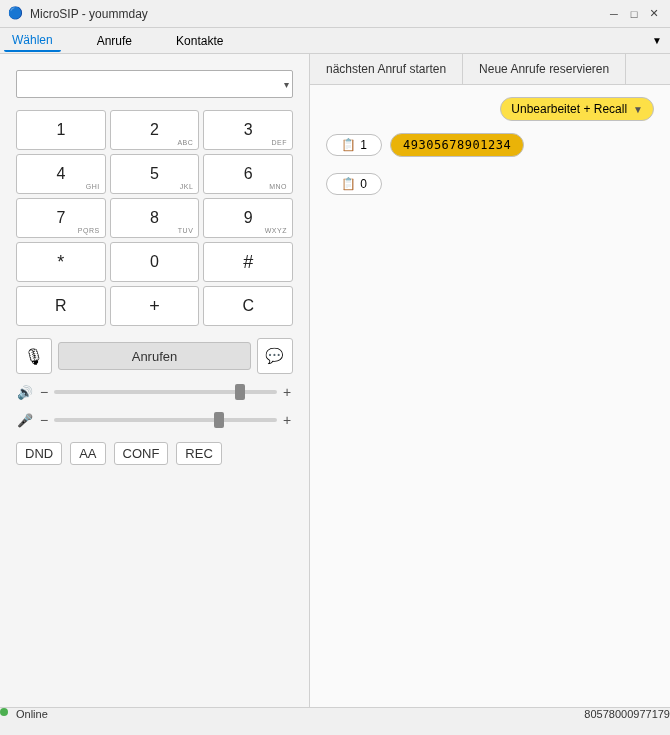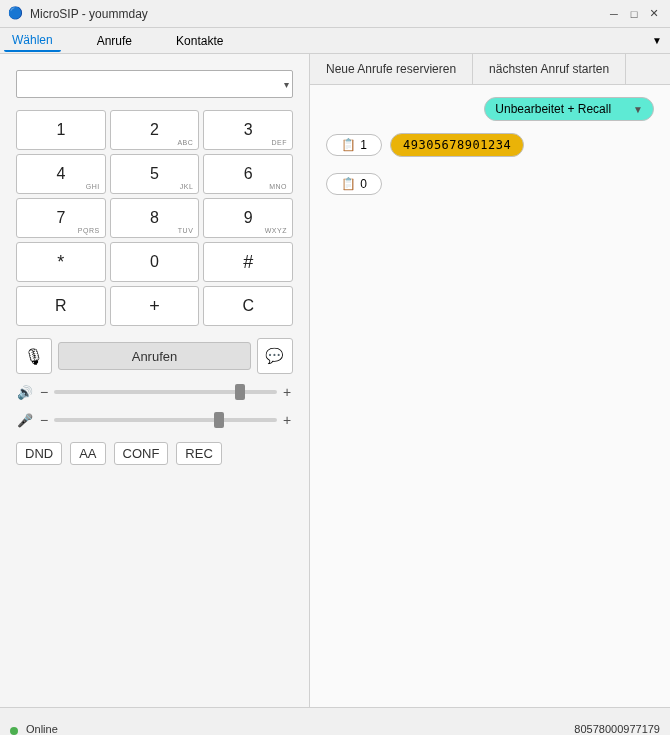"Neue Anrufe reservieren" div.tab { order: before "nächsten Anruf starten" -> after "nächsten Anruf starten" }
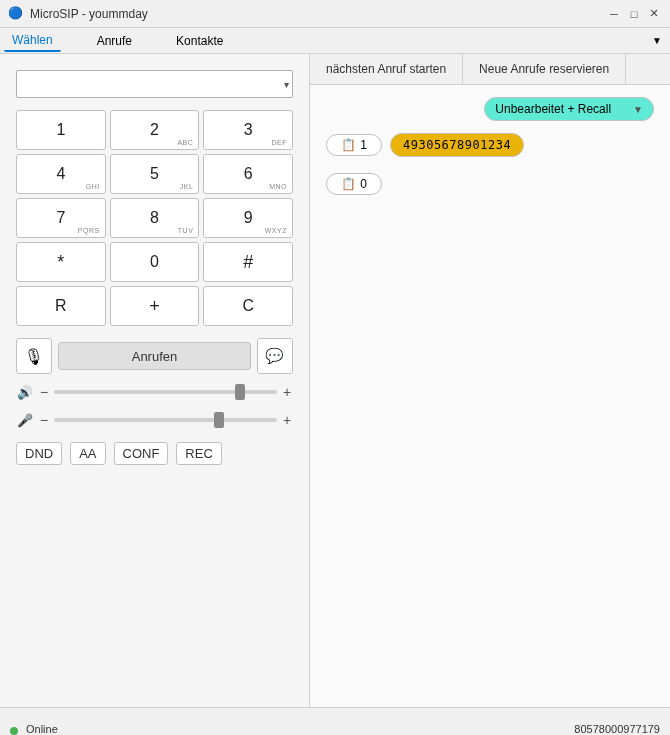"Unbearbeitet + Recall" .status-dropdown { background: #5eead4 -> #fde047; gap: 22px -> 6px }
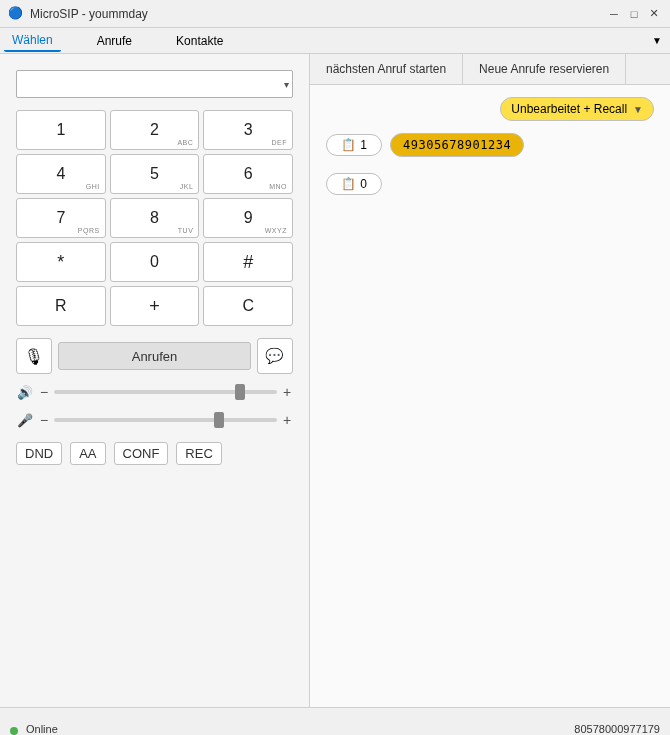"Online" .status-bar { align-items: flex-end -> flex-start; padding: 0 10px -> 0 0 }
